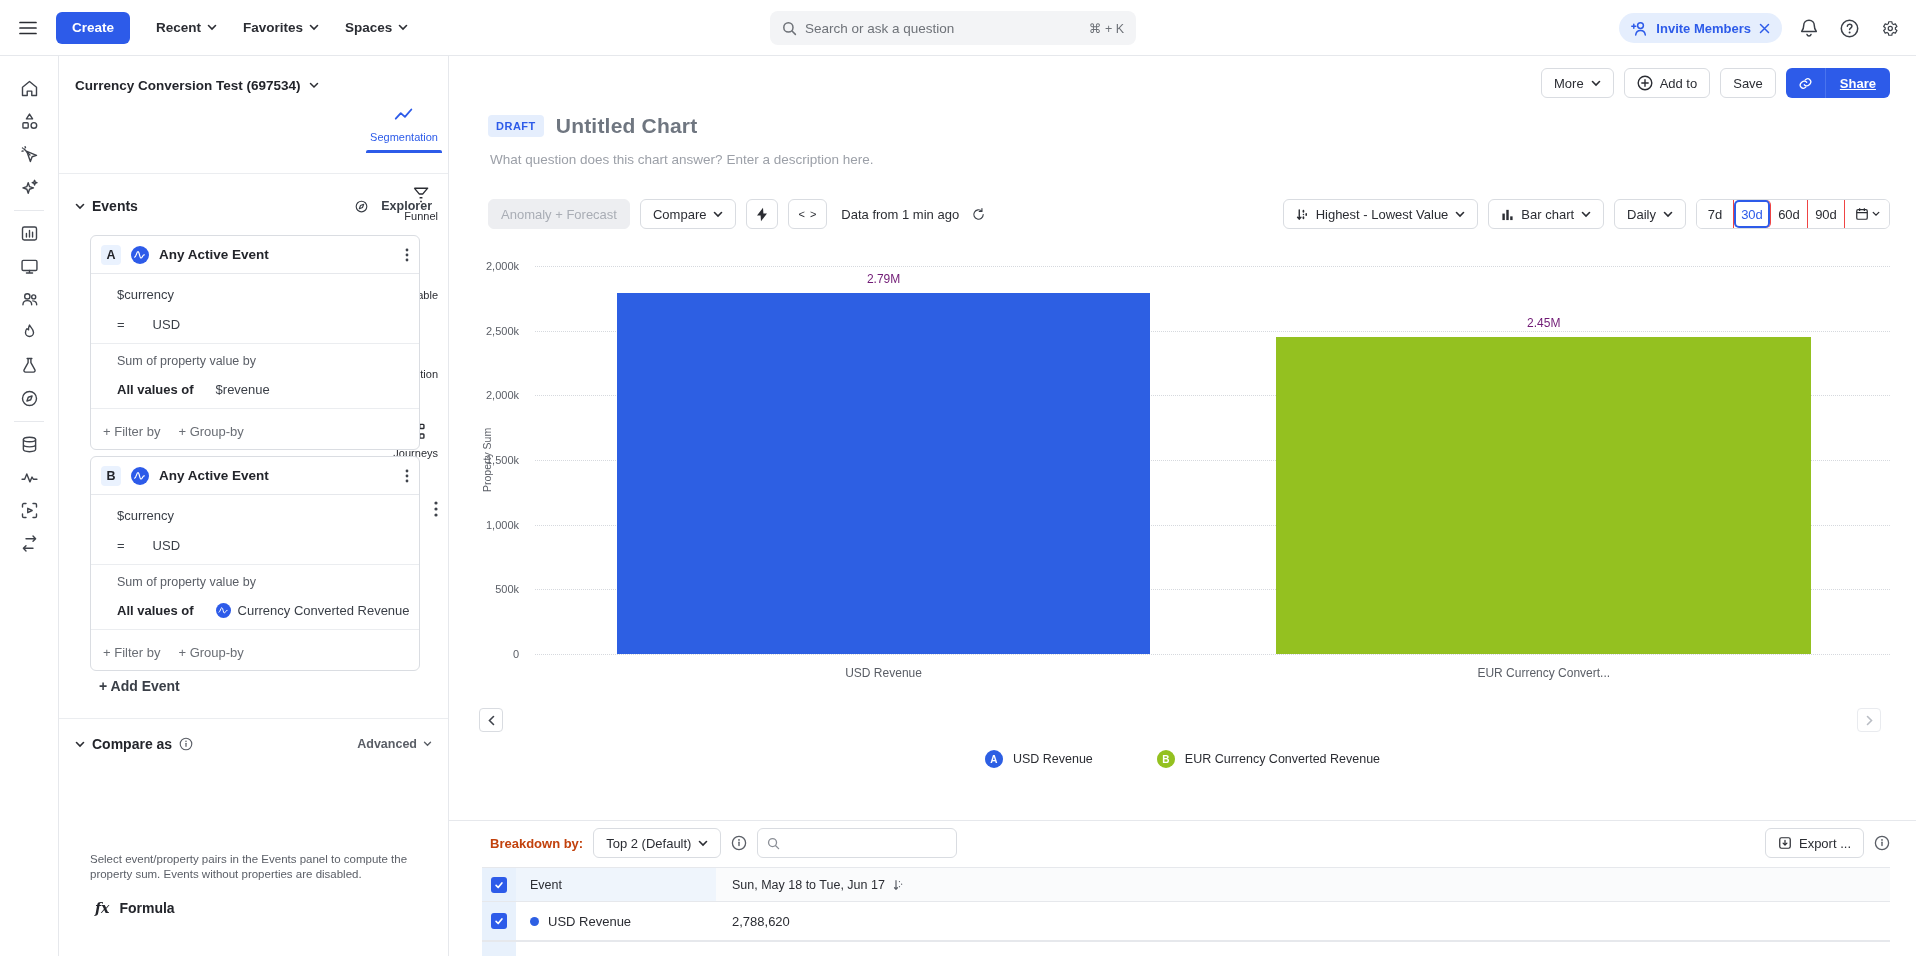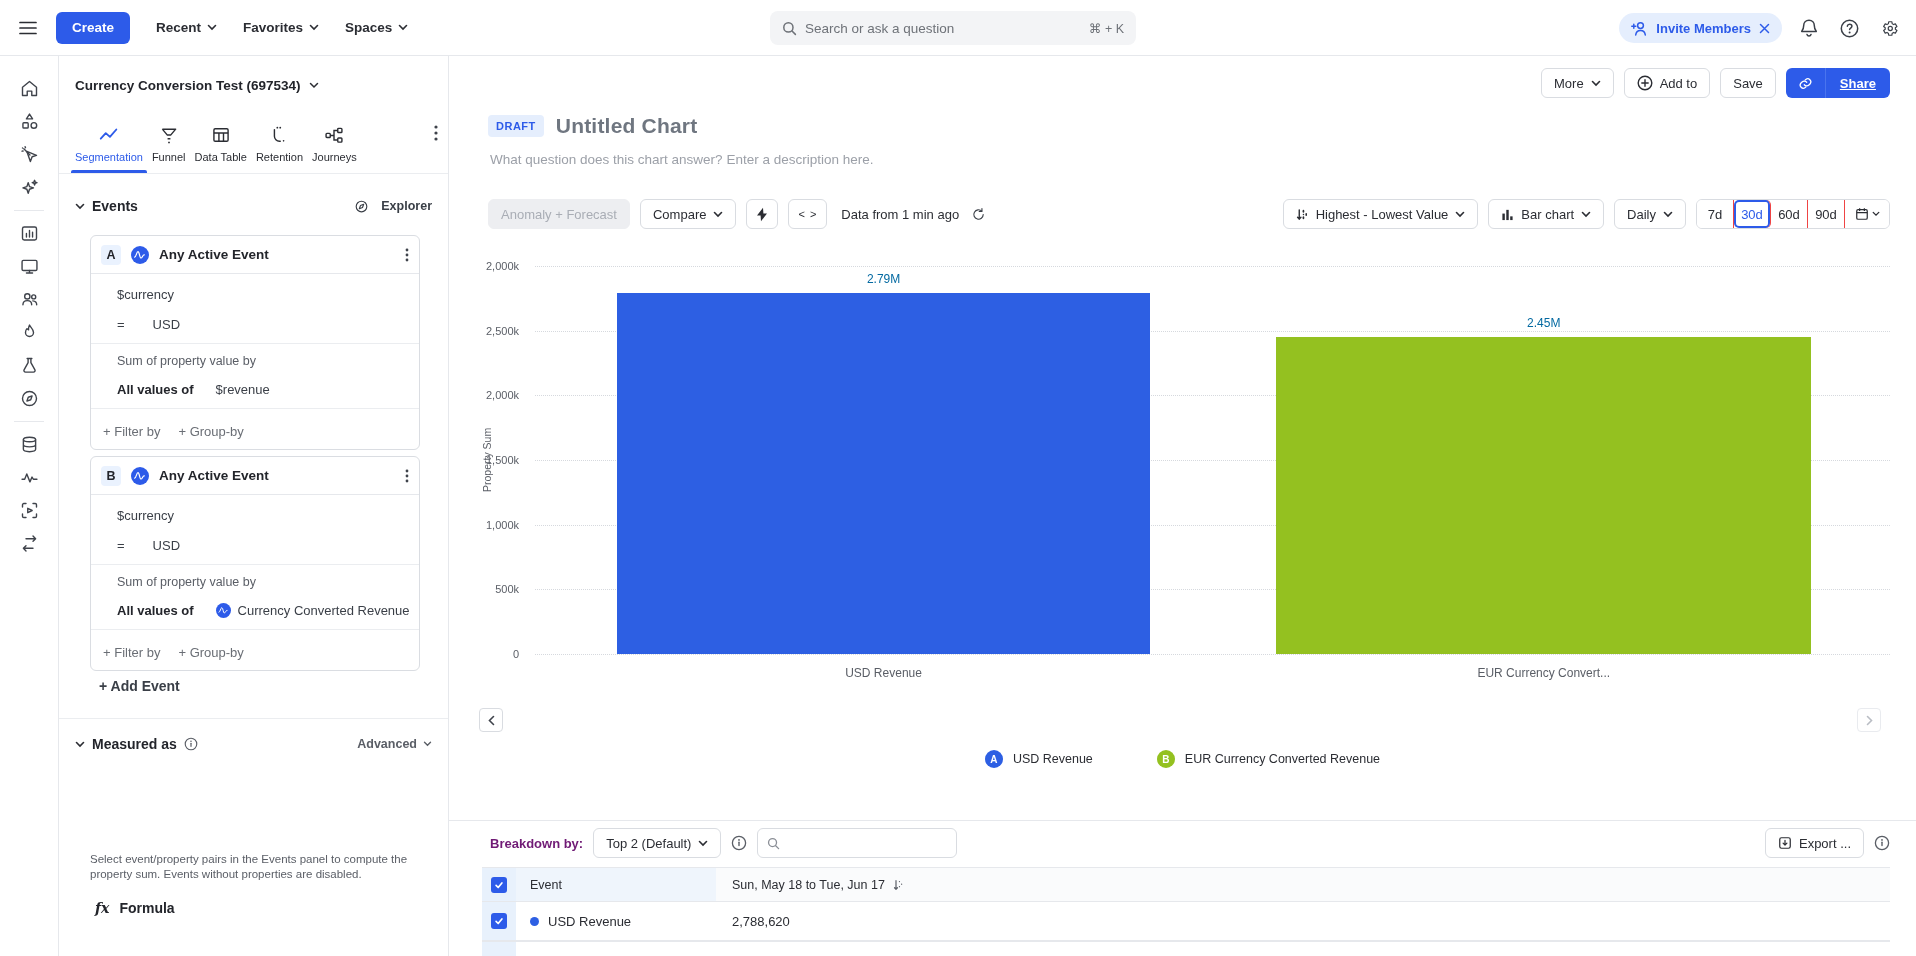"Segmentation" .tabs { flex-direction: none -> column; gap: 9px -> 32px }
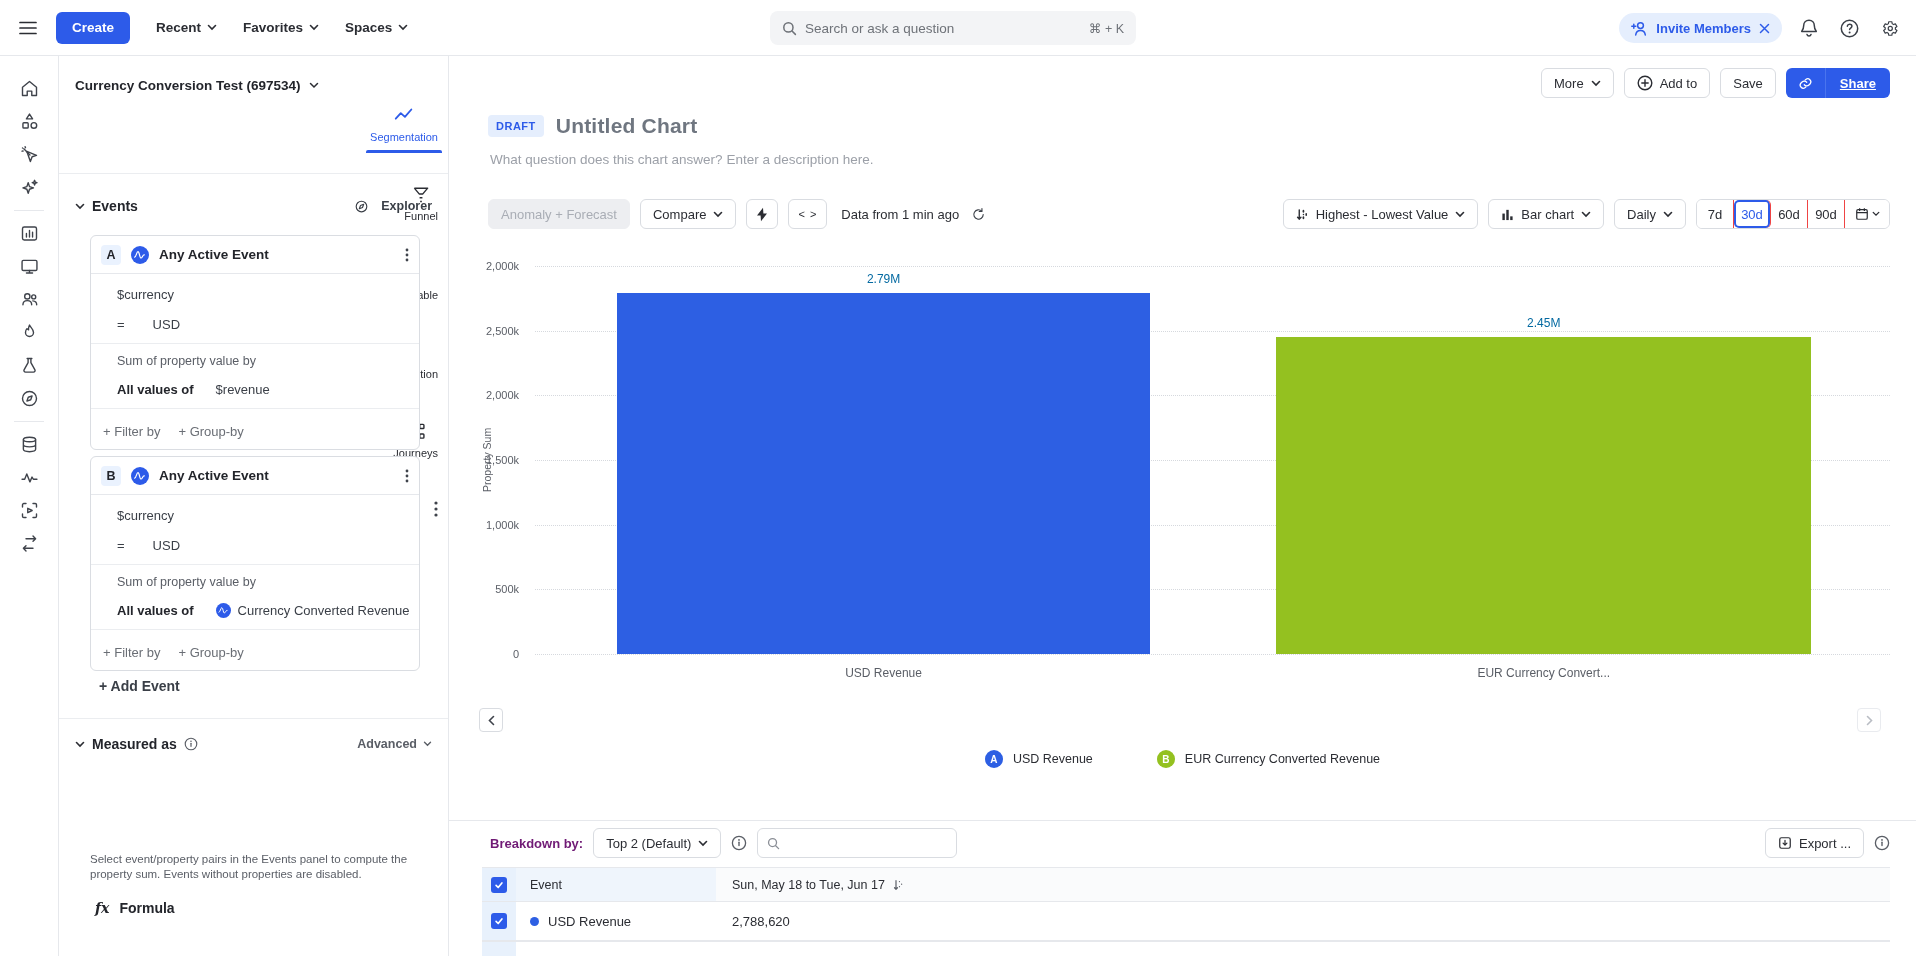"2.79M" .bar-value { color: #0369a1 -> #701a75 }
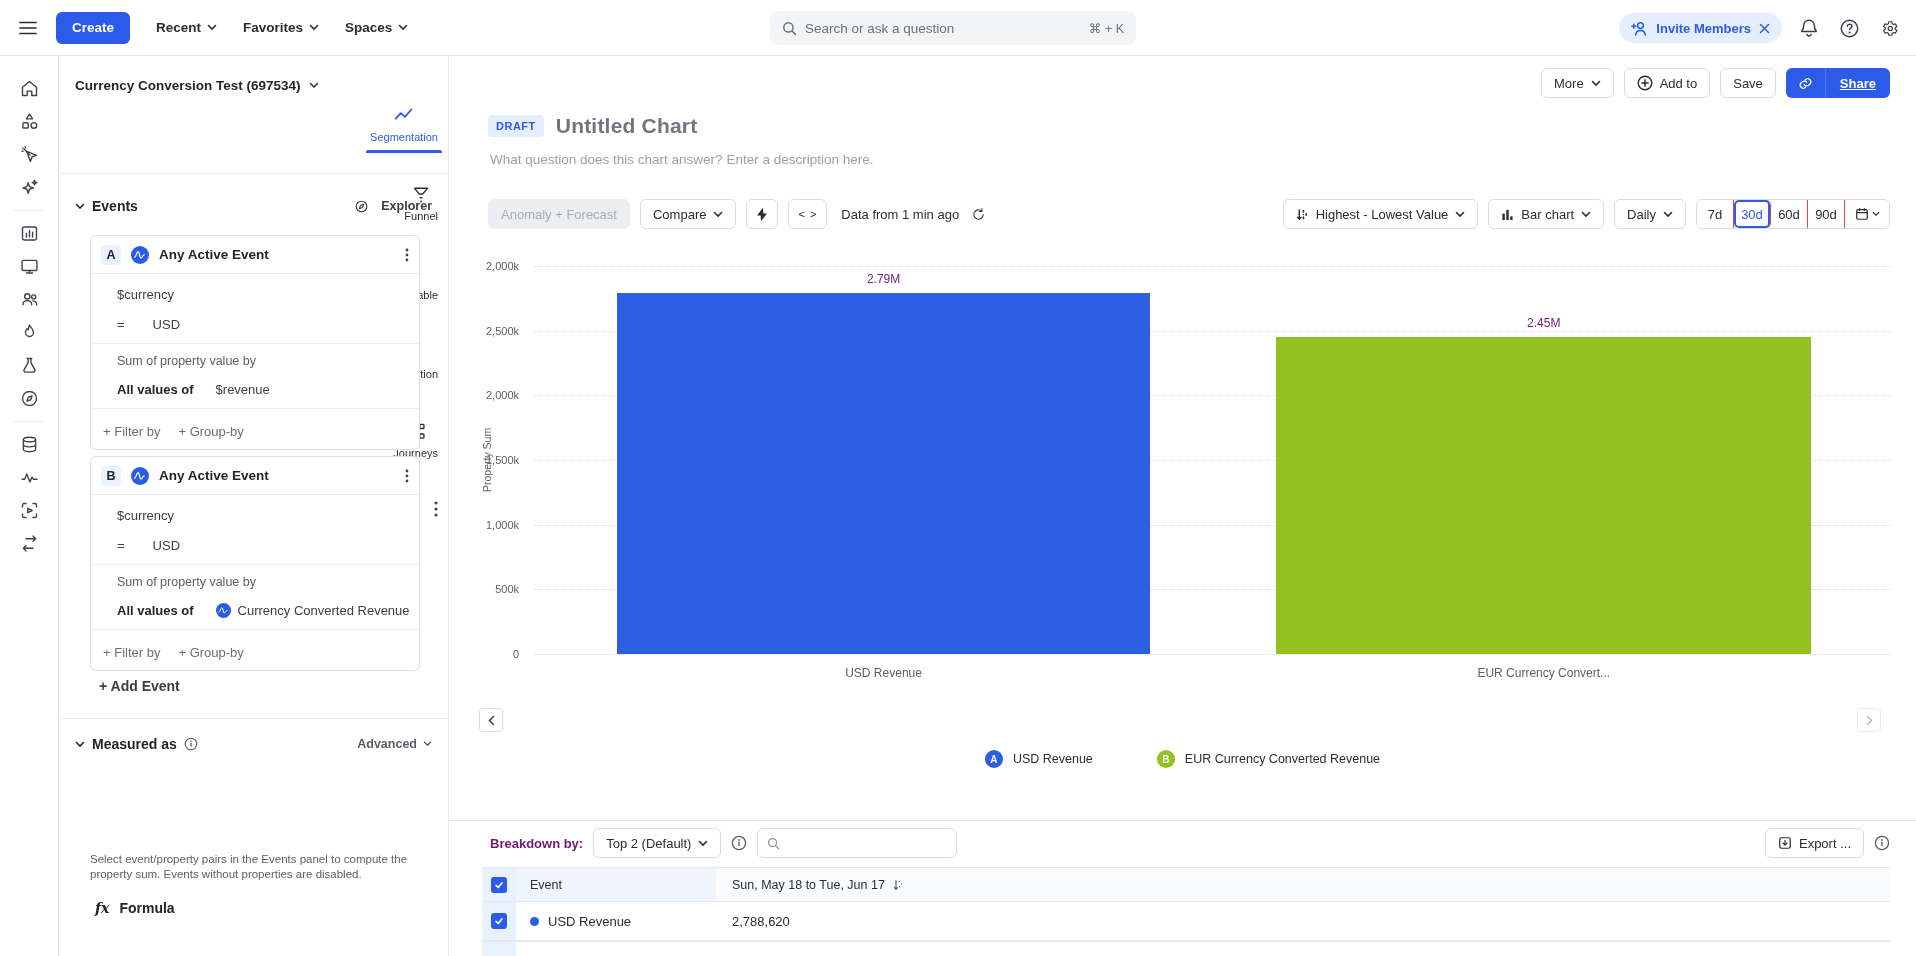"Measured as" span { text: Measured -> Compare }
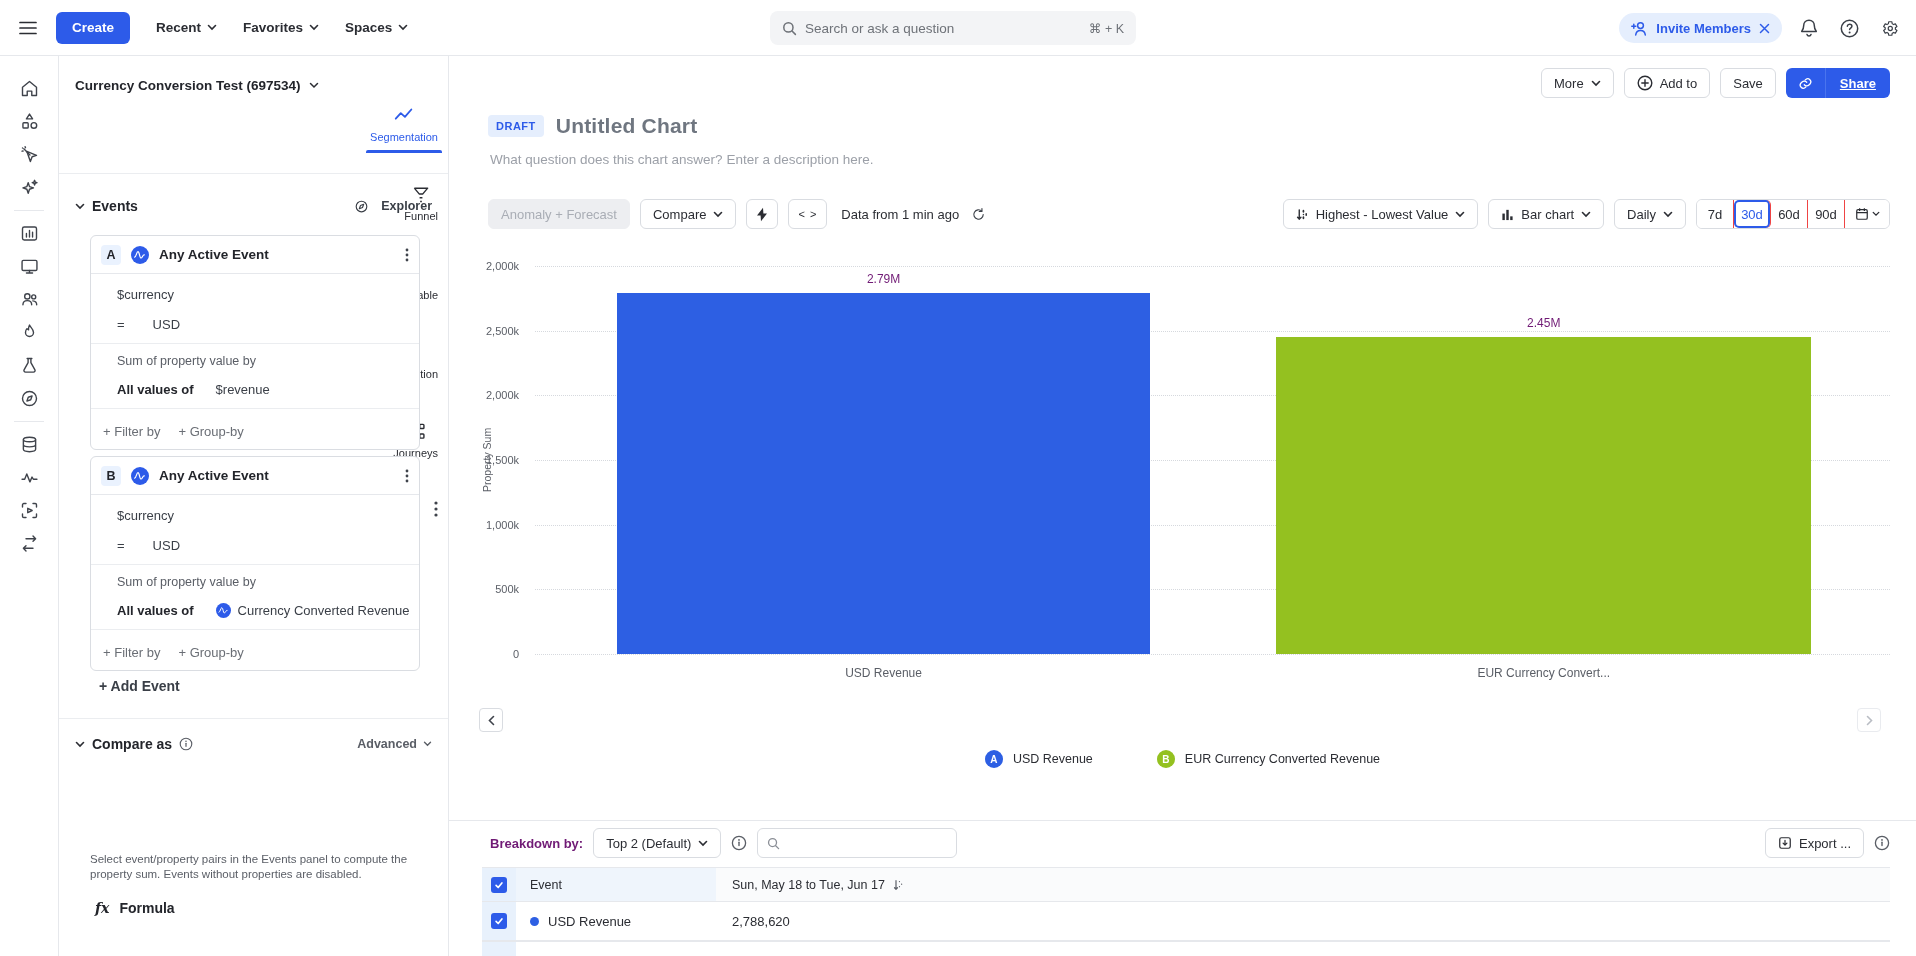"Breakdown by:" .bd-label { color: #701a75 -> #c2410c }
